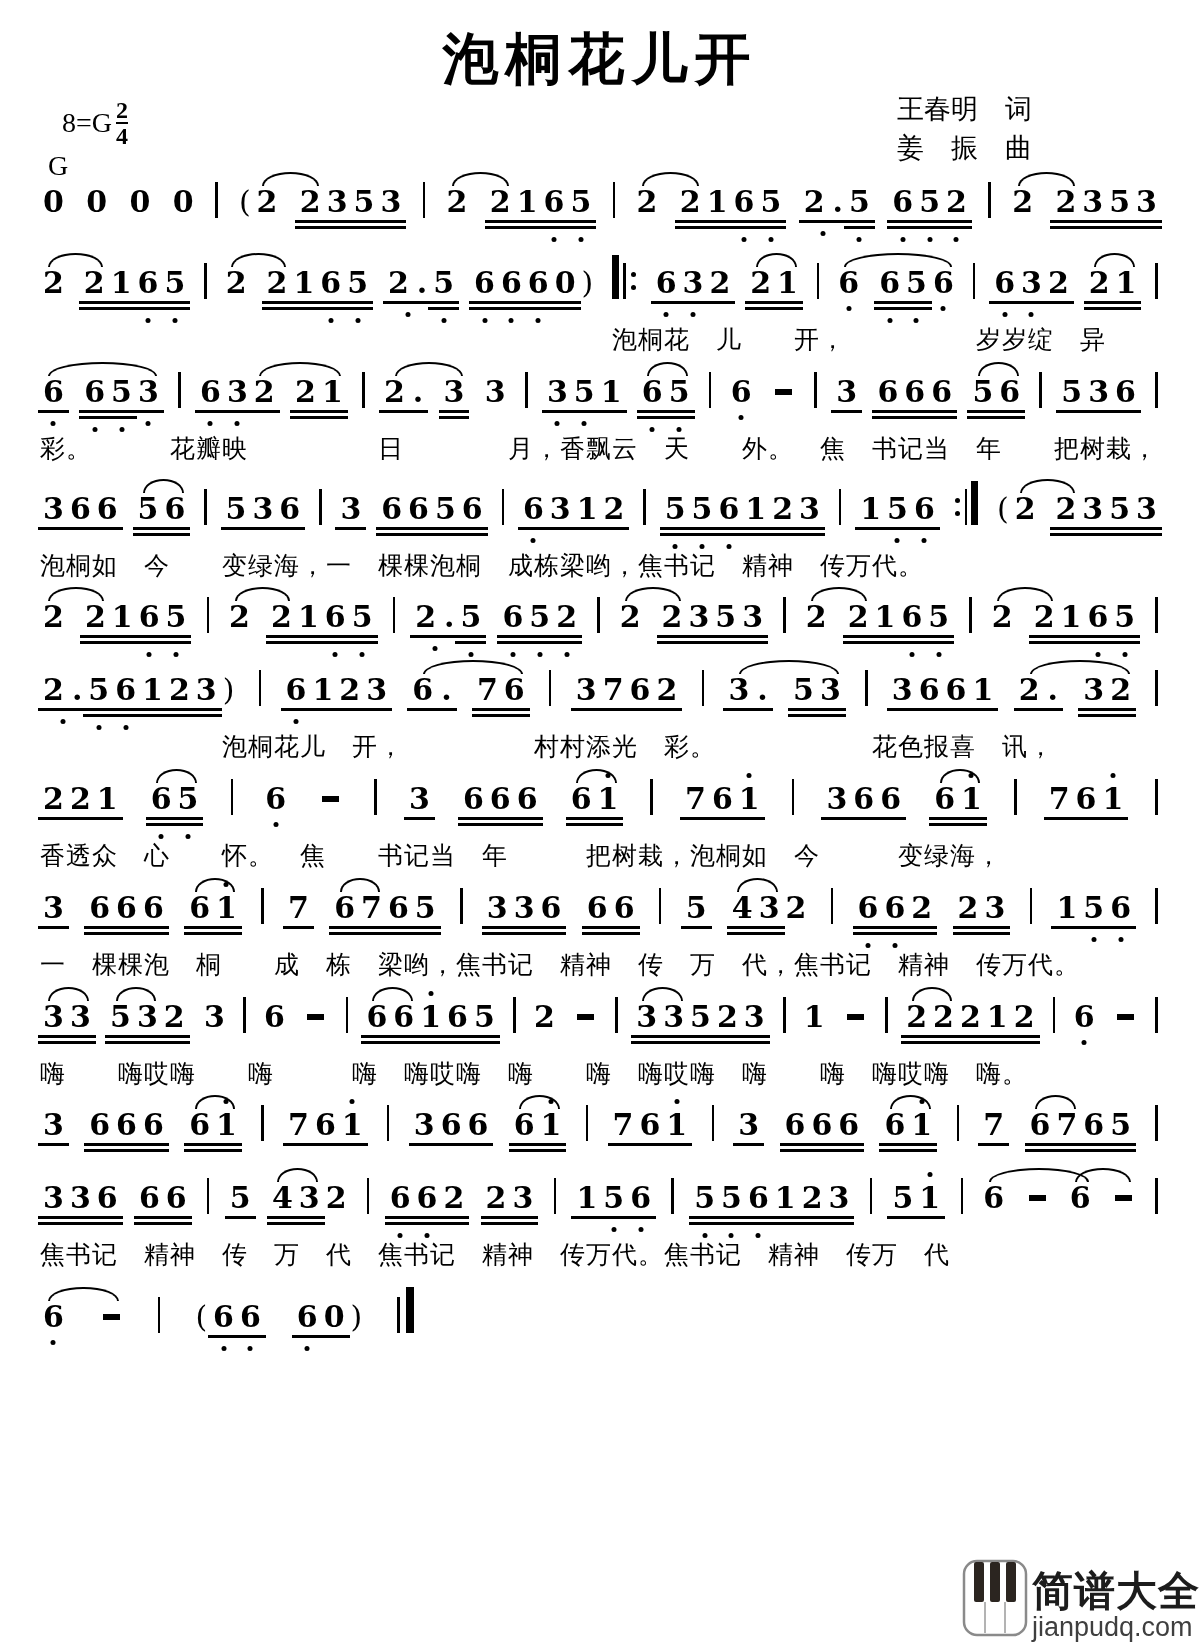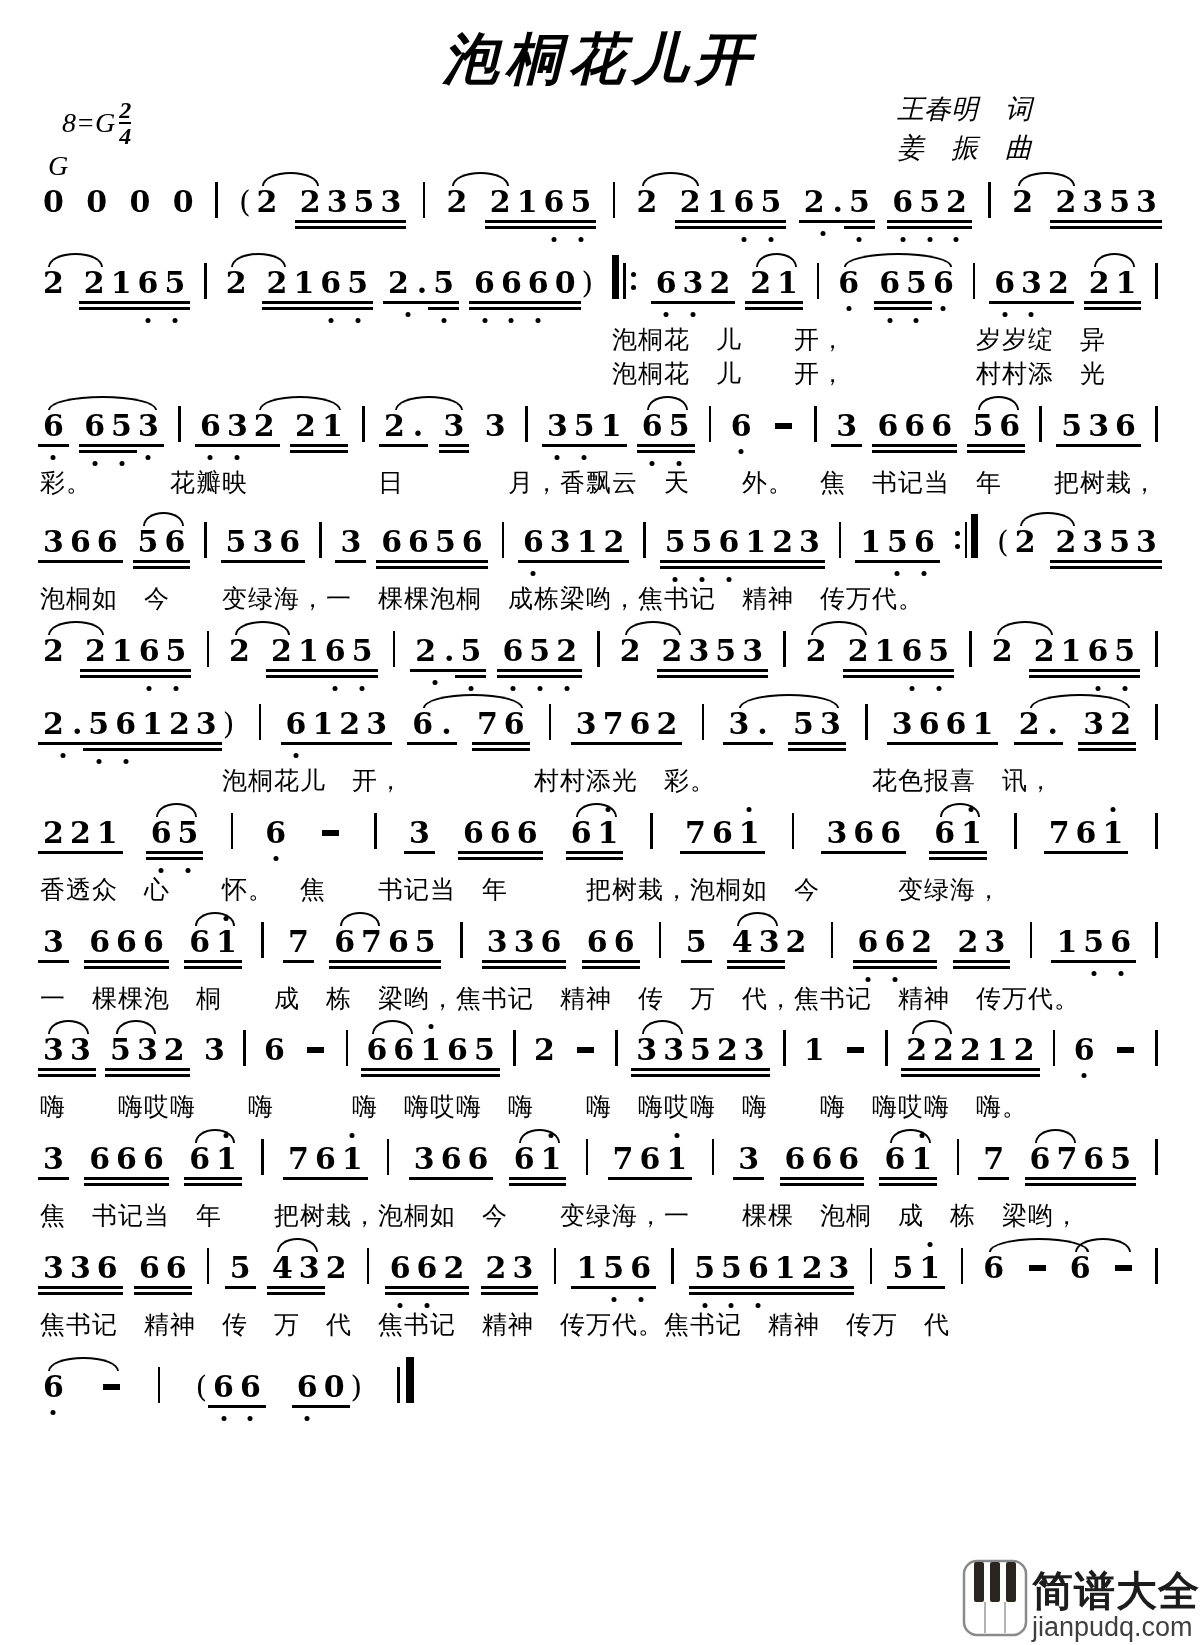"泡桐花儿开" .hdr { font-style: italic -> none }
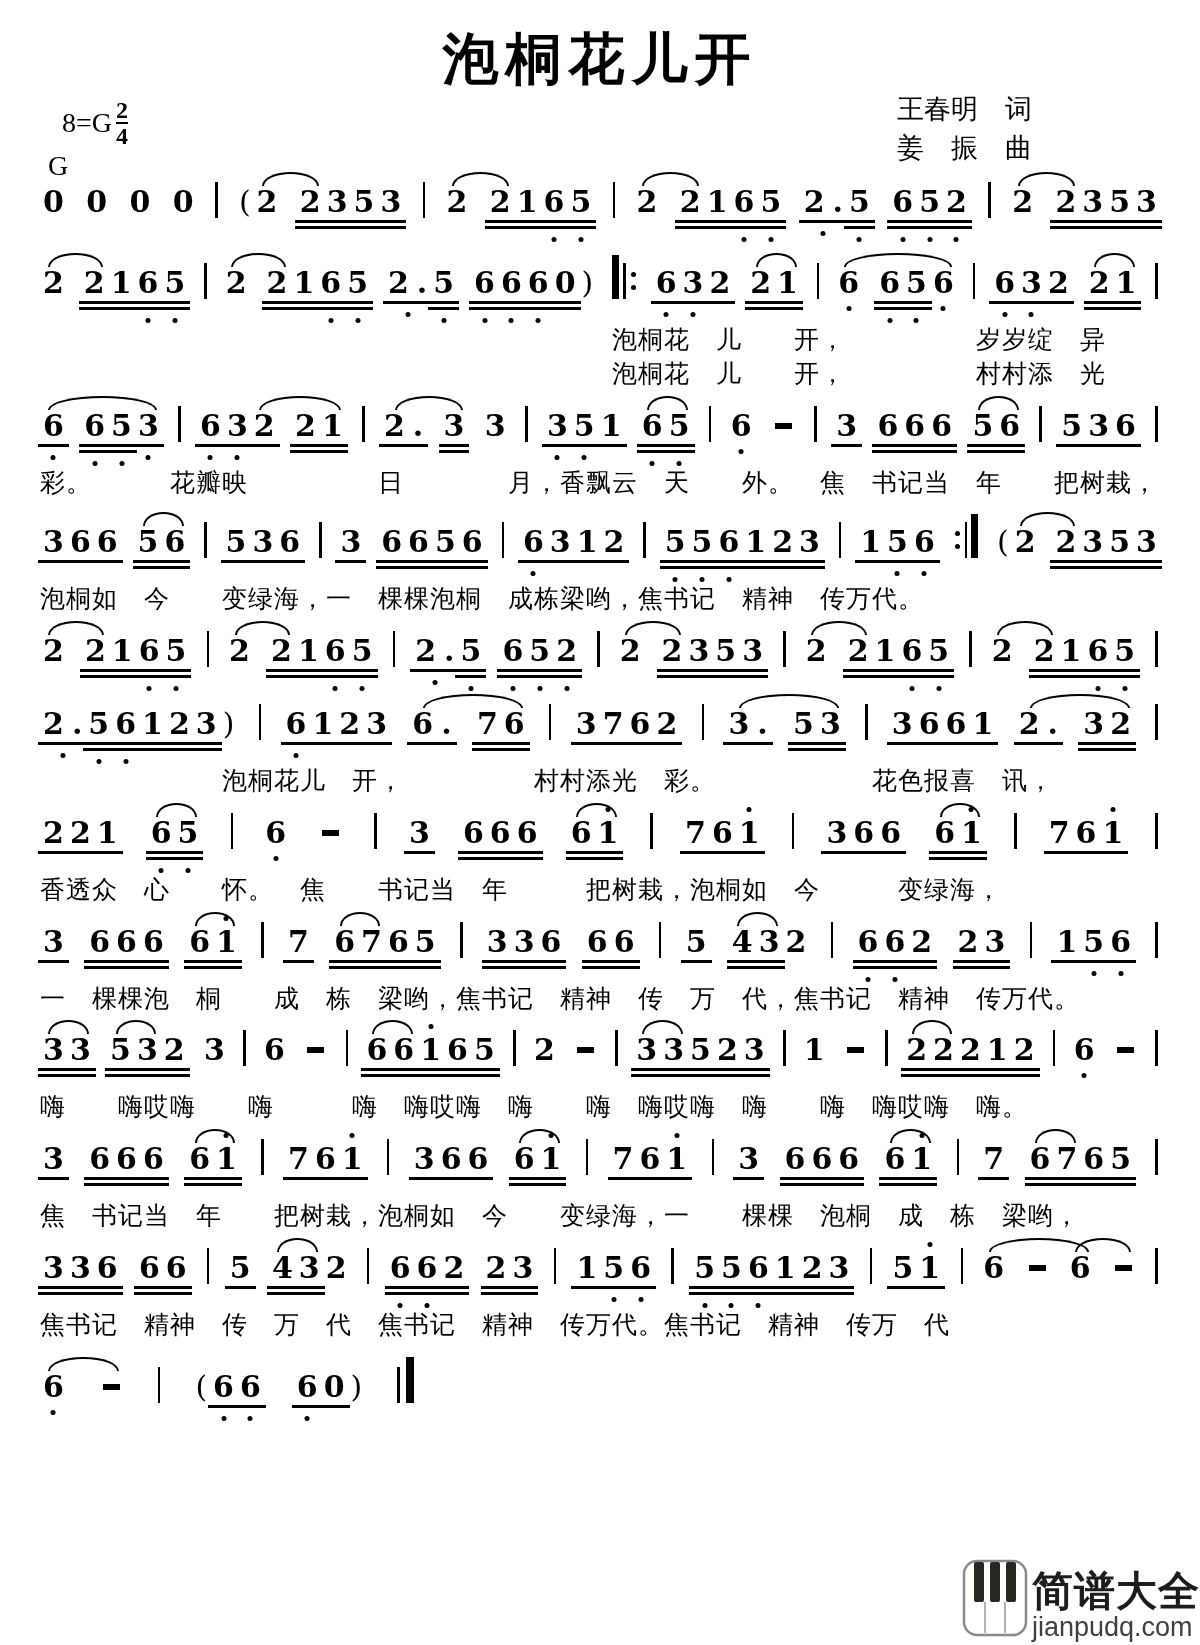"泡桐花 儿 开， 村村添 光" div.lyr { html: <div> 泡桐花 儿 开， 村村添 光</div> -> none }
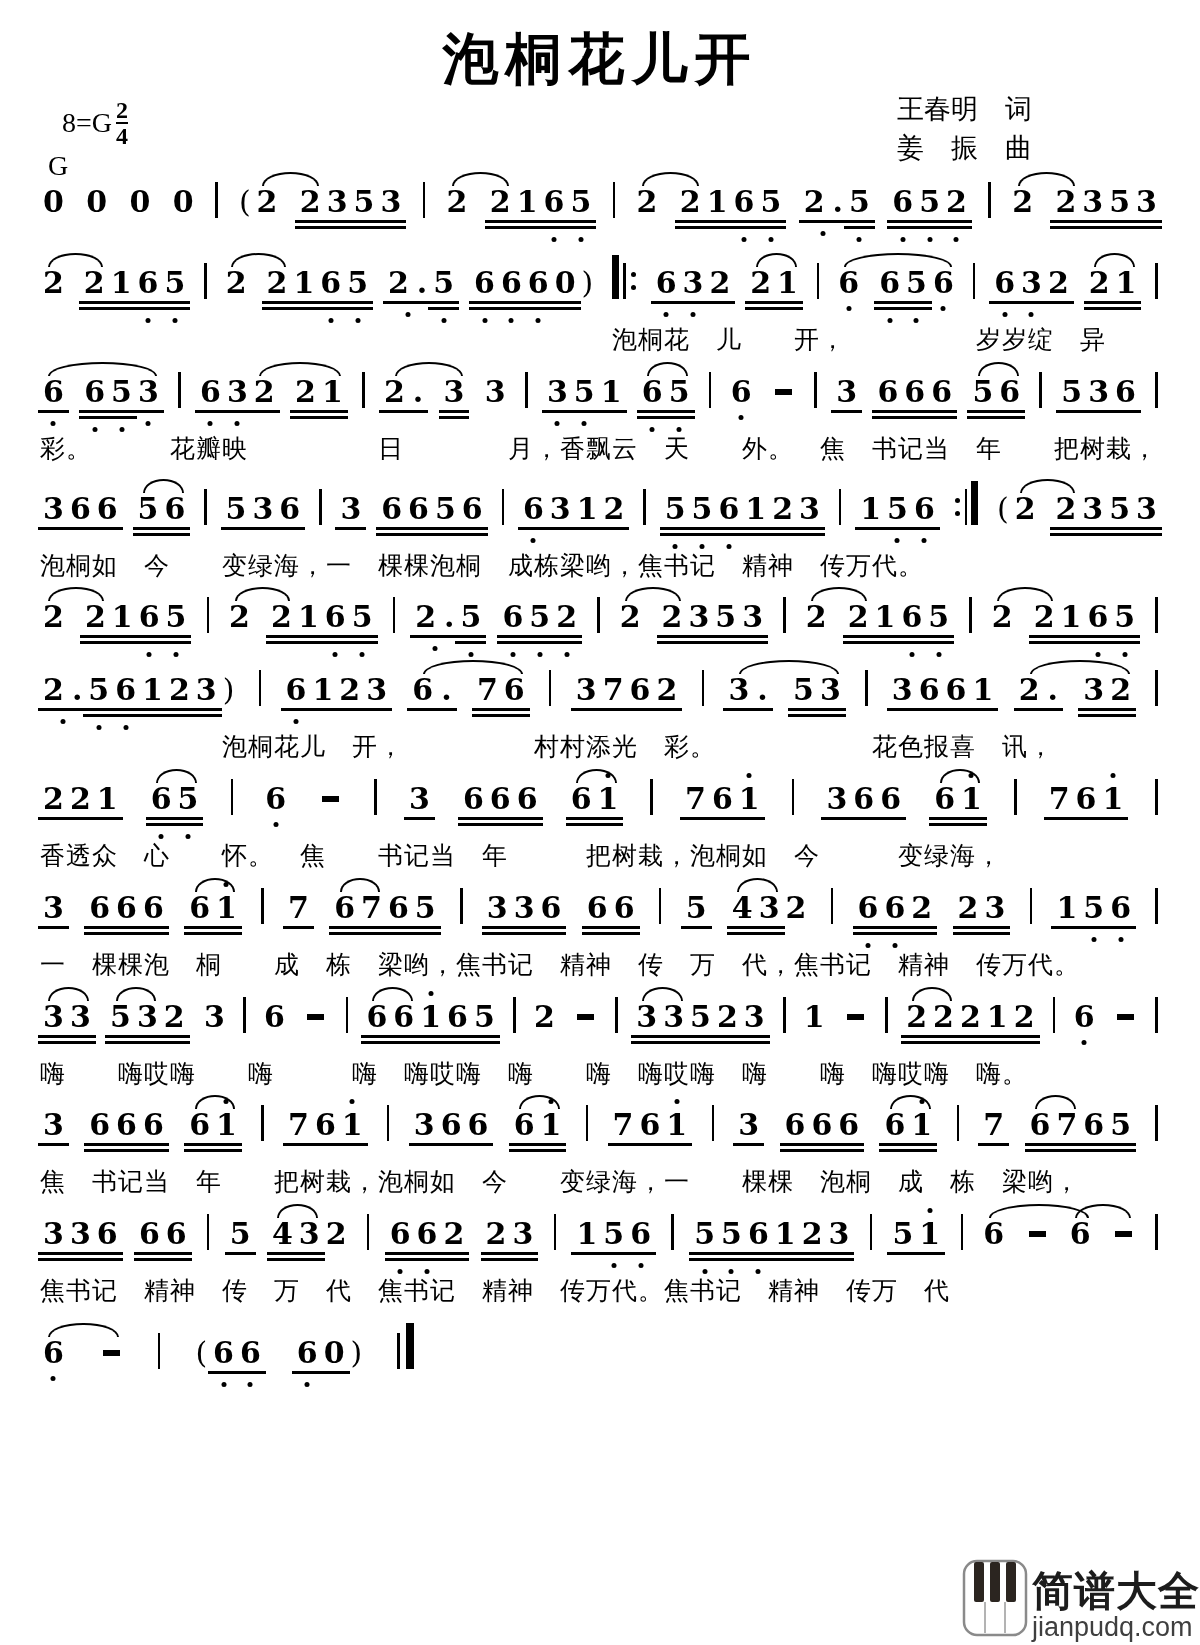"焦 书记当 年 把树栽，泡桐如 今" div.lyr { html: <div>焦 书记当 年 把树栽，泡桐如 今 变绿海，一 棵棵 泡桐 成 栋 梁哟，</div> -> none }
